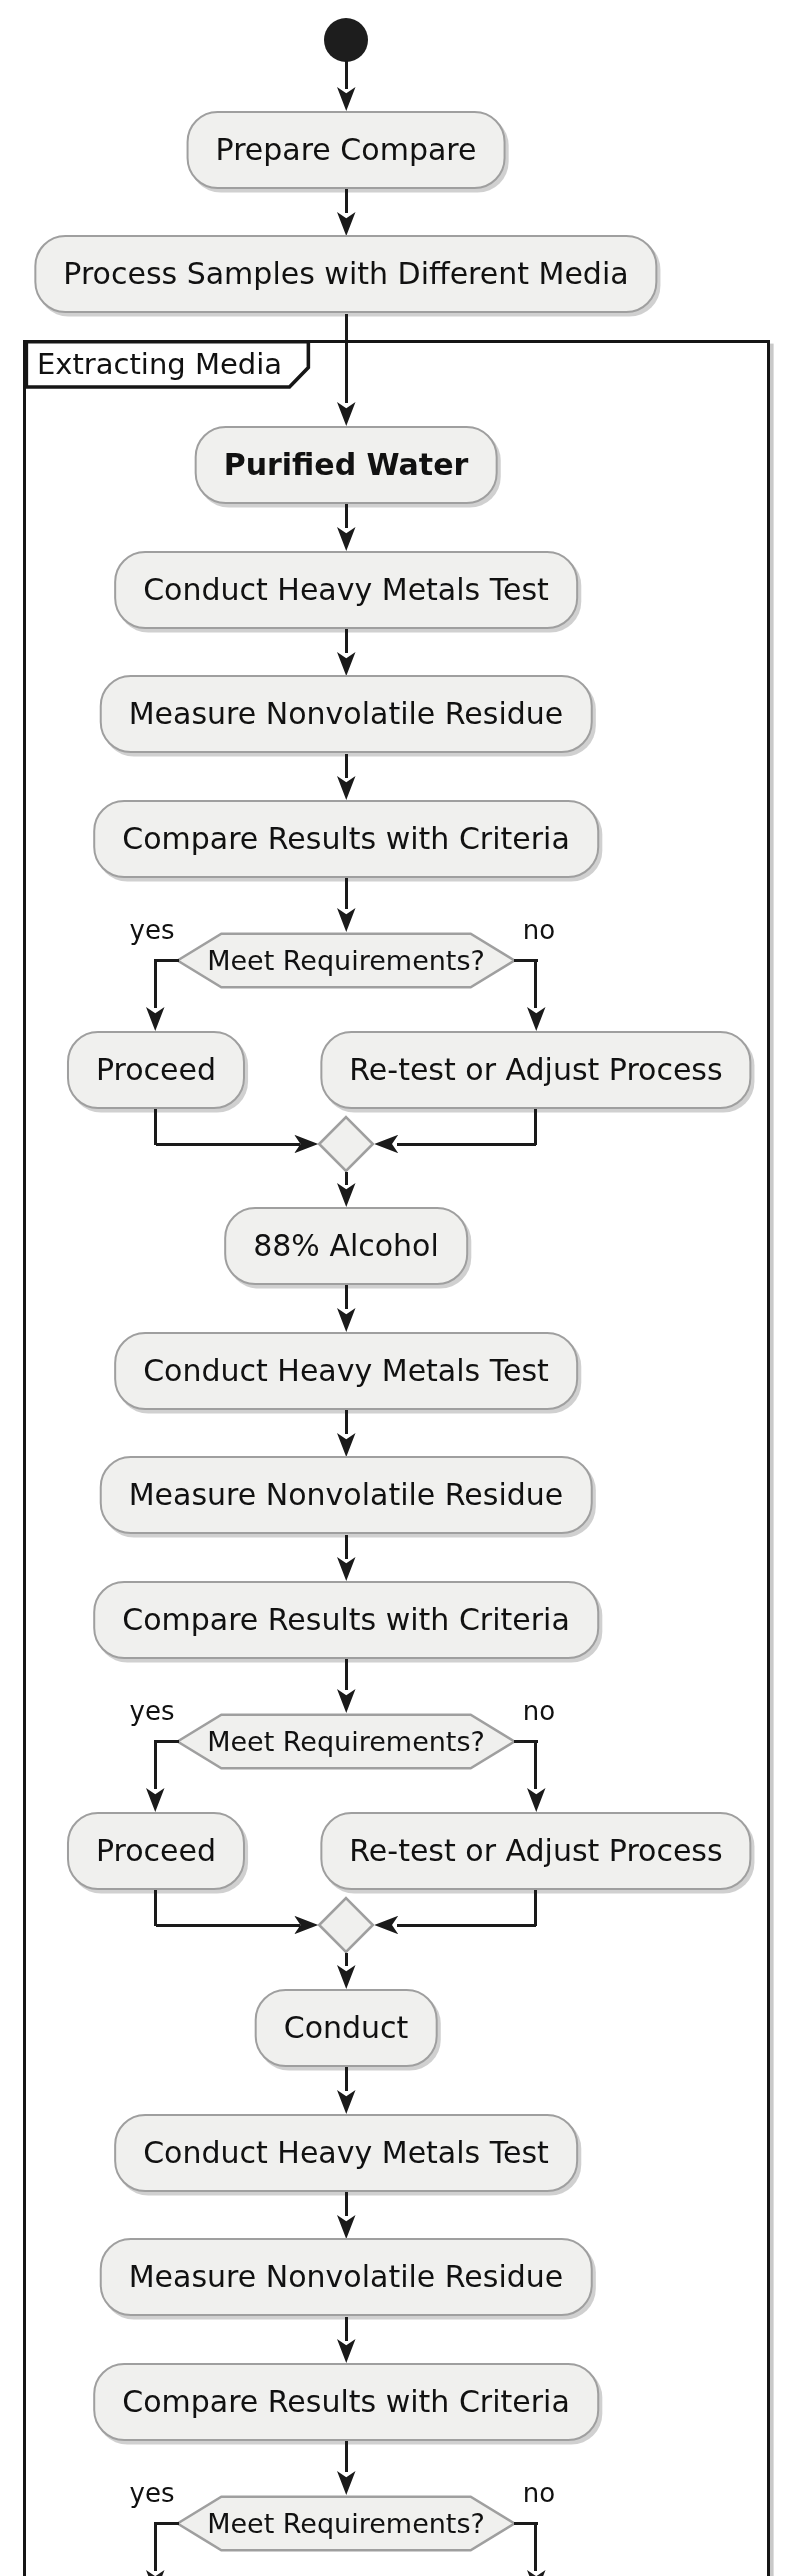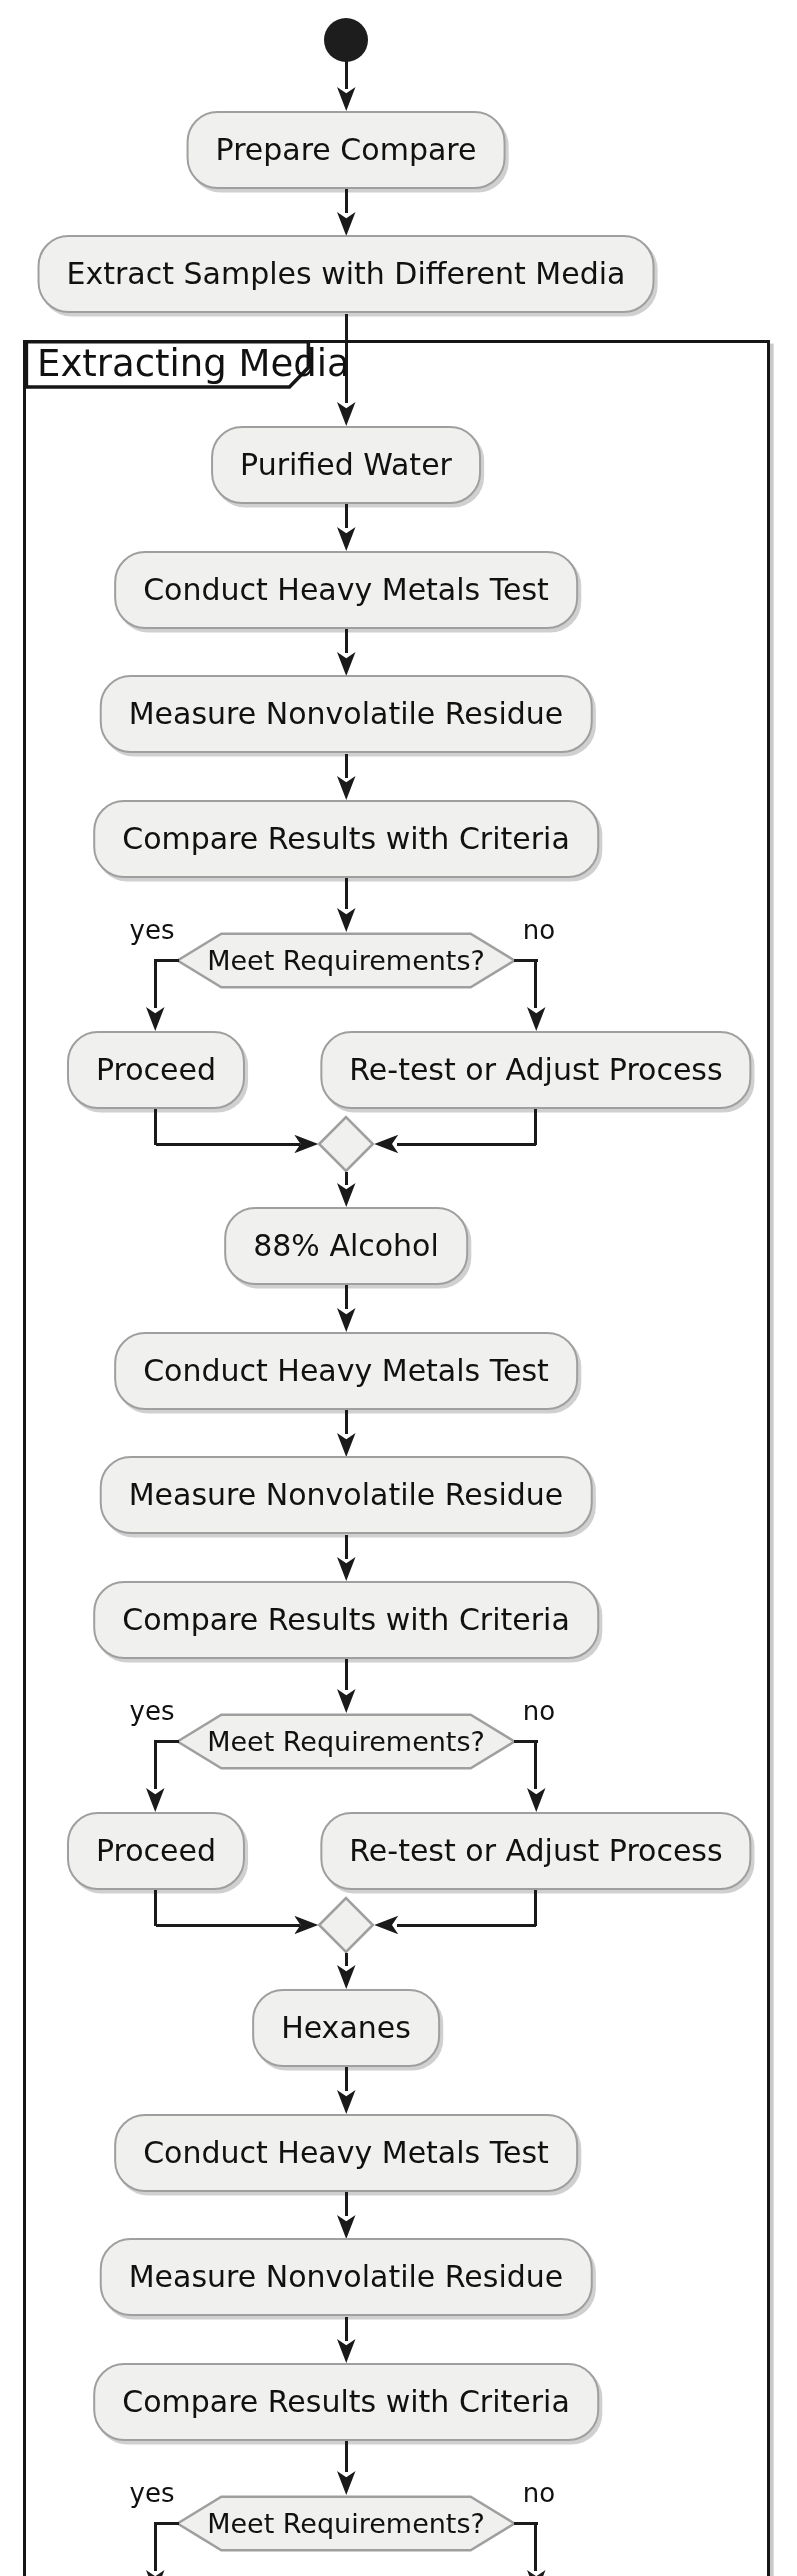"Extract Samples with Different Media" div.activity { text: Extract -> Process }
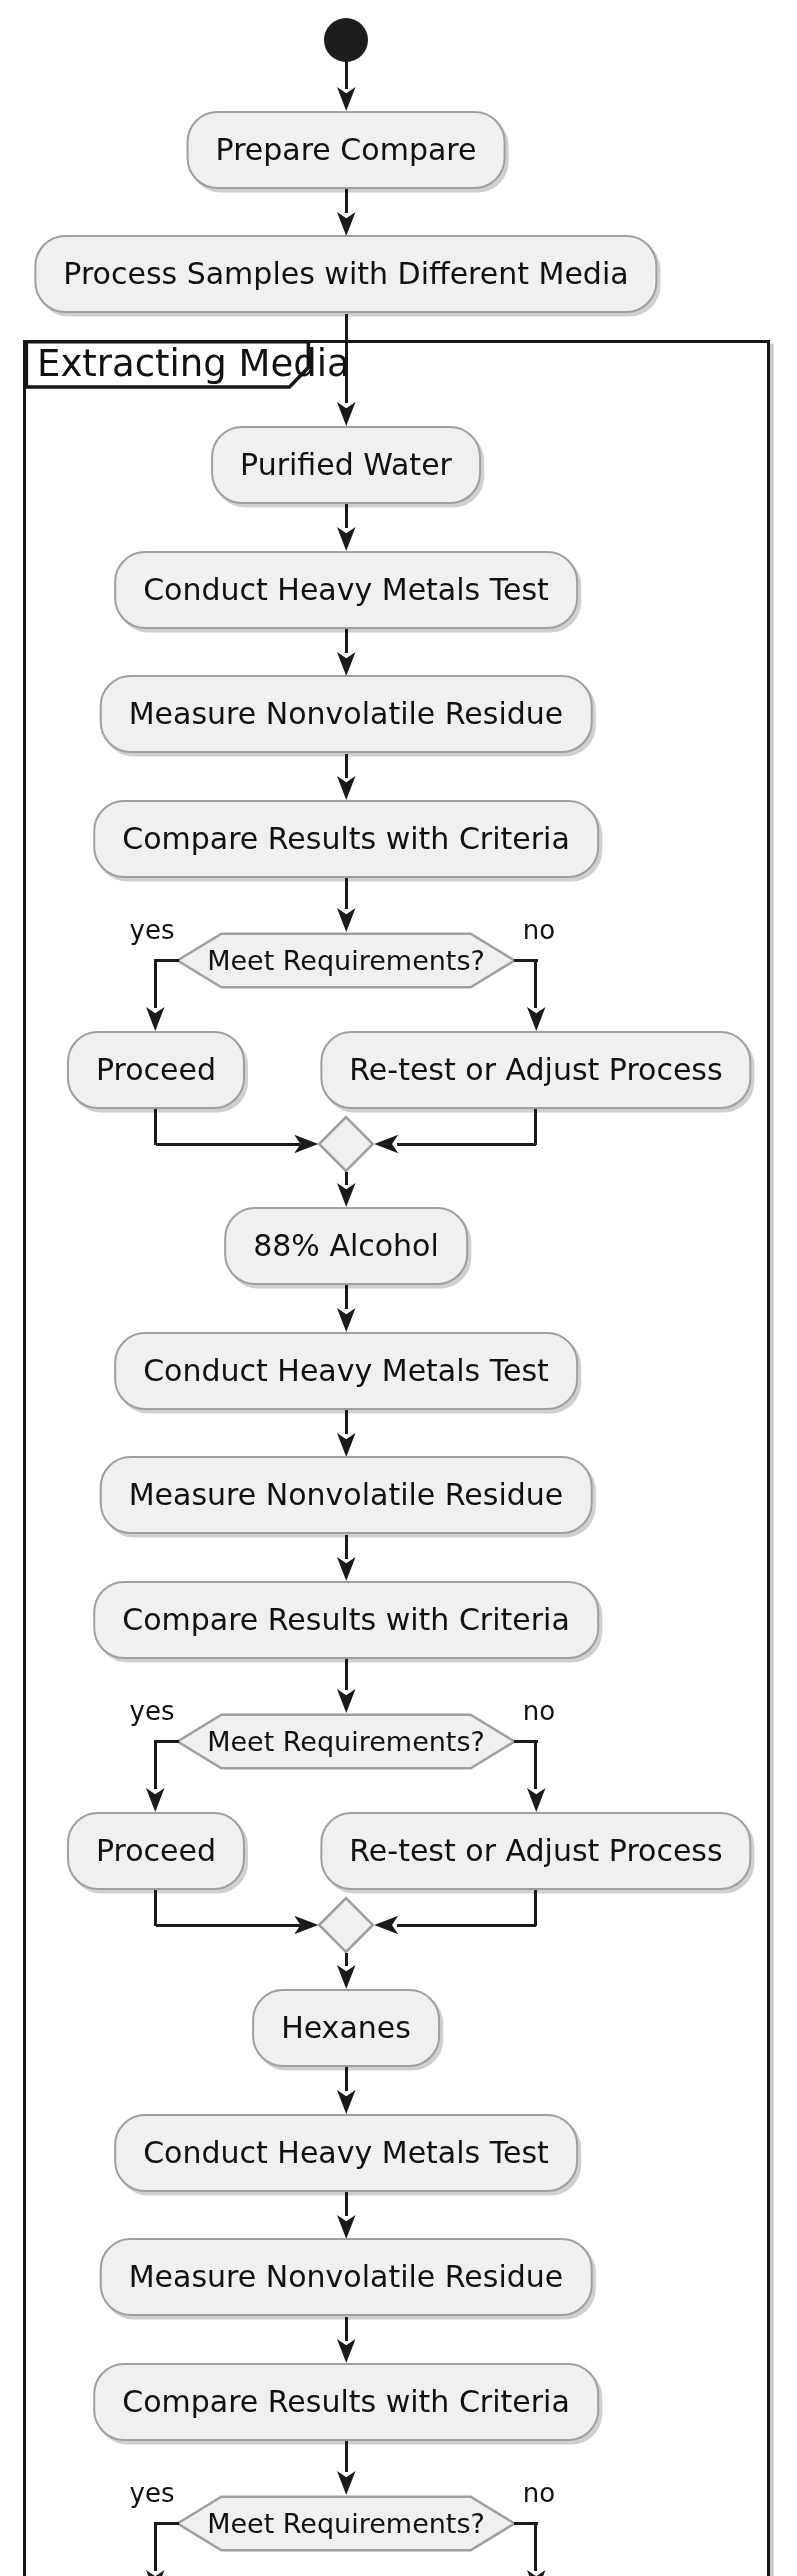"Extracting Media" #tab-label { font-size: 37px -> 29px }
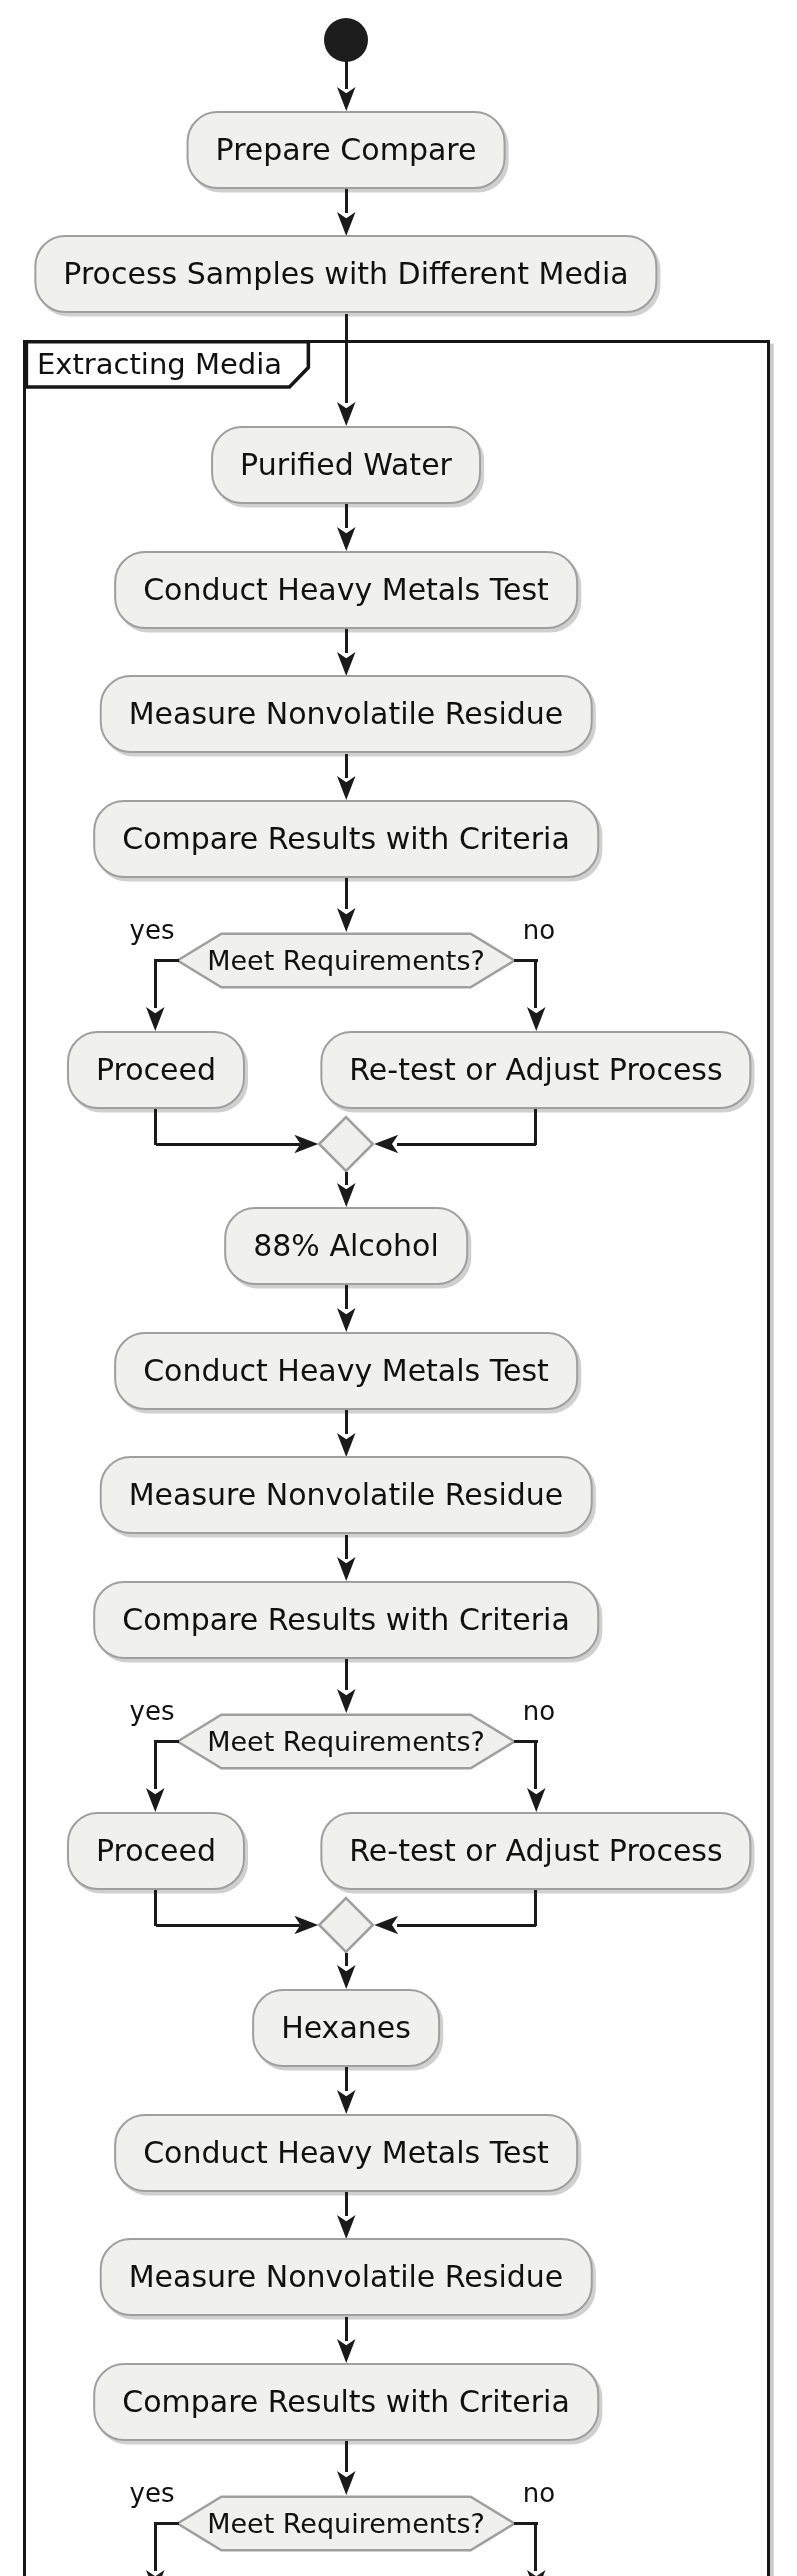"Purified Water" div.activity { font-weight: none -> bold }
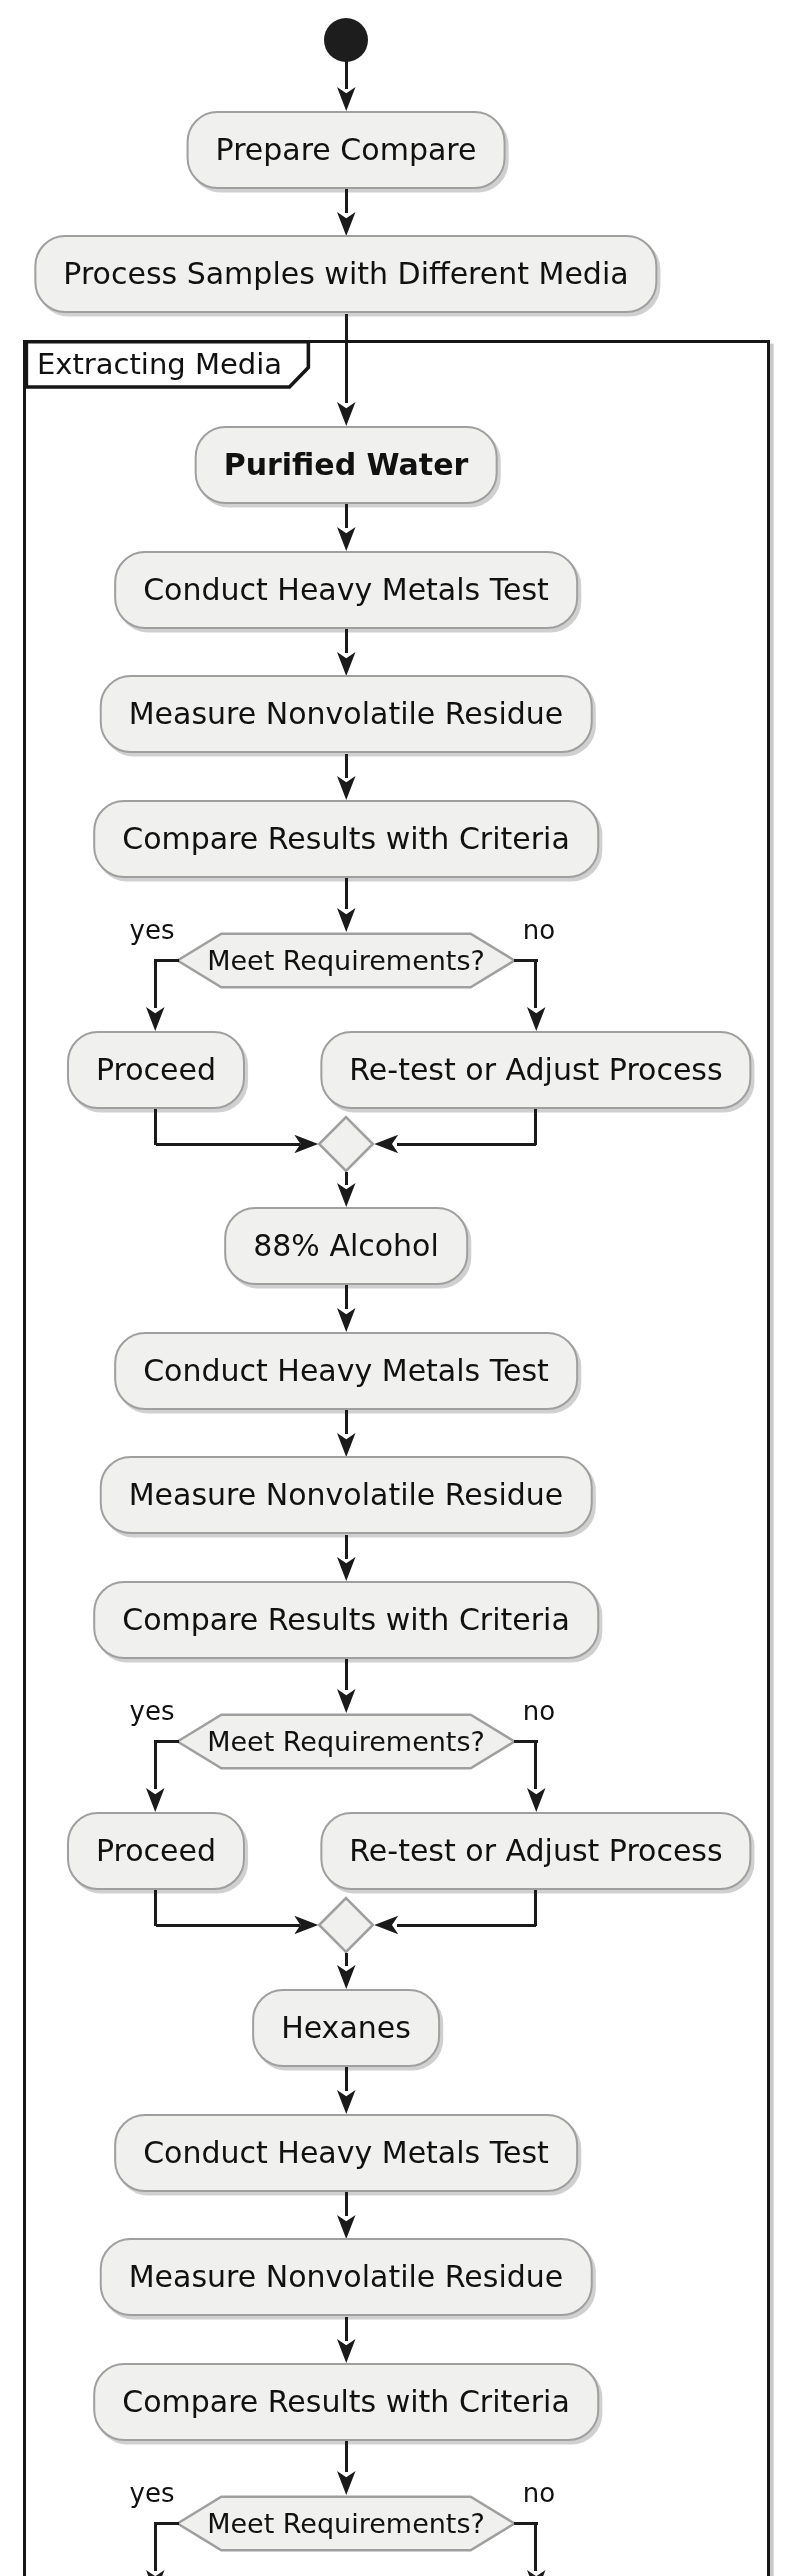"Hexanes" div.activity { text: Hexanes -> Conduct }
